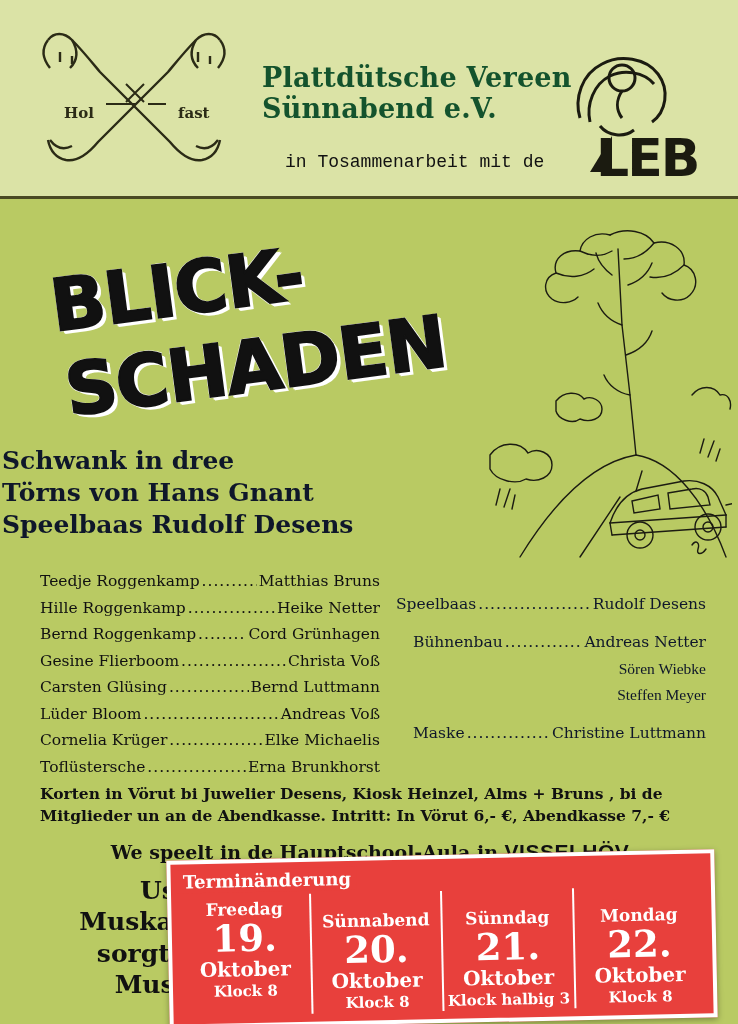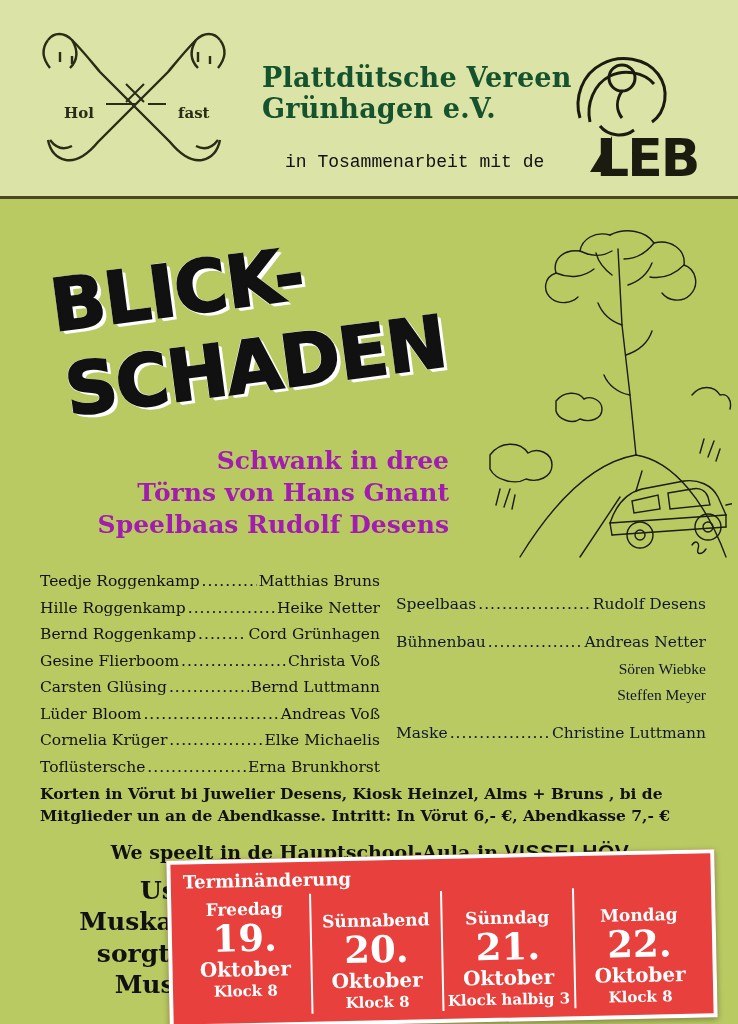"Grünhagen e.V." div { text: Grünhagen -> Sünnabend }
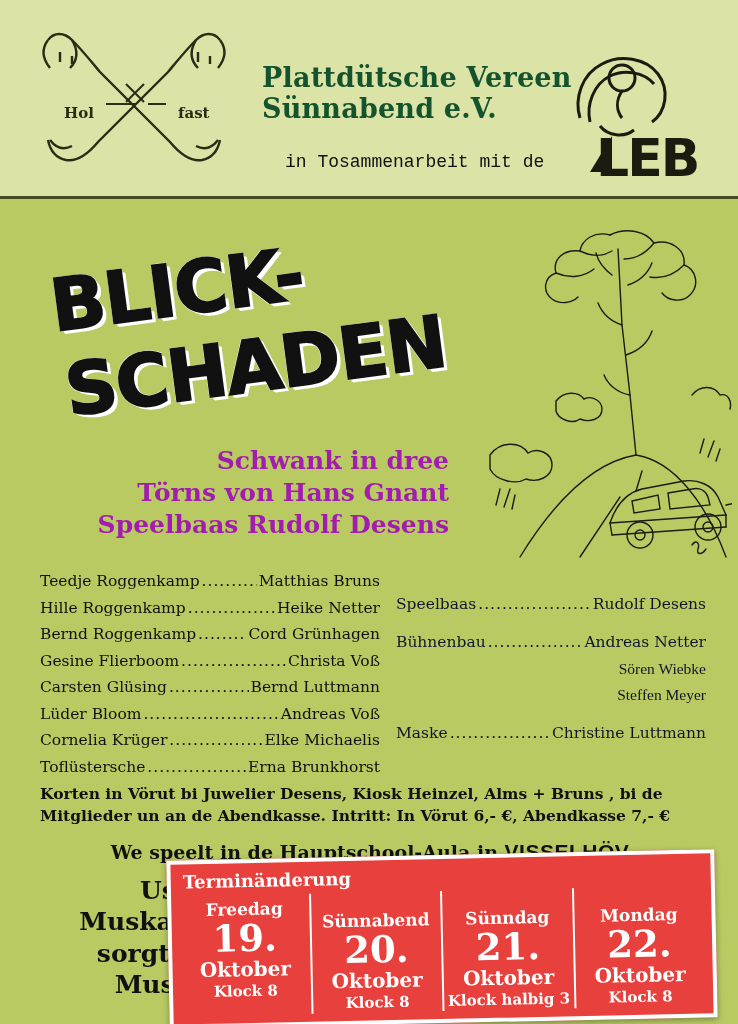"Schwank in dree" .subtitle { color: #a21caf -> #0f172a; left: 9px -> 2px; text-align: right -> none }
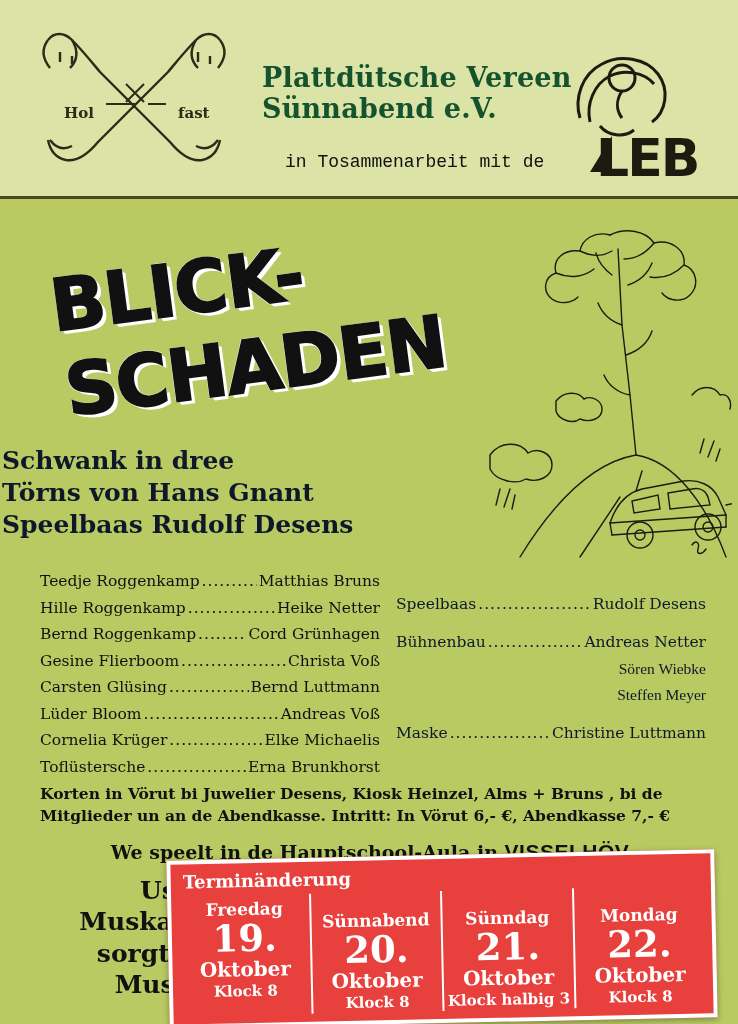"Bühnenbau" .crew .gap { margin-left: none -> 17px }
